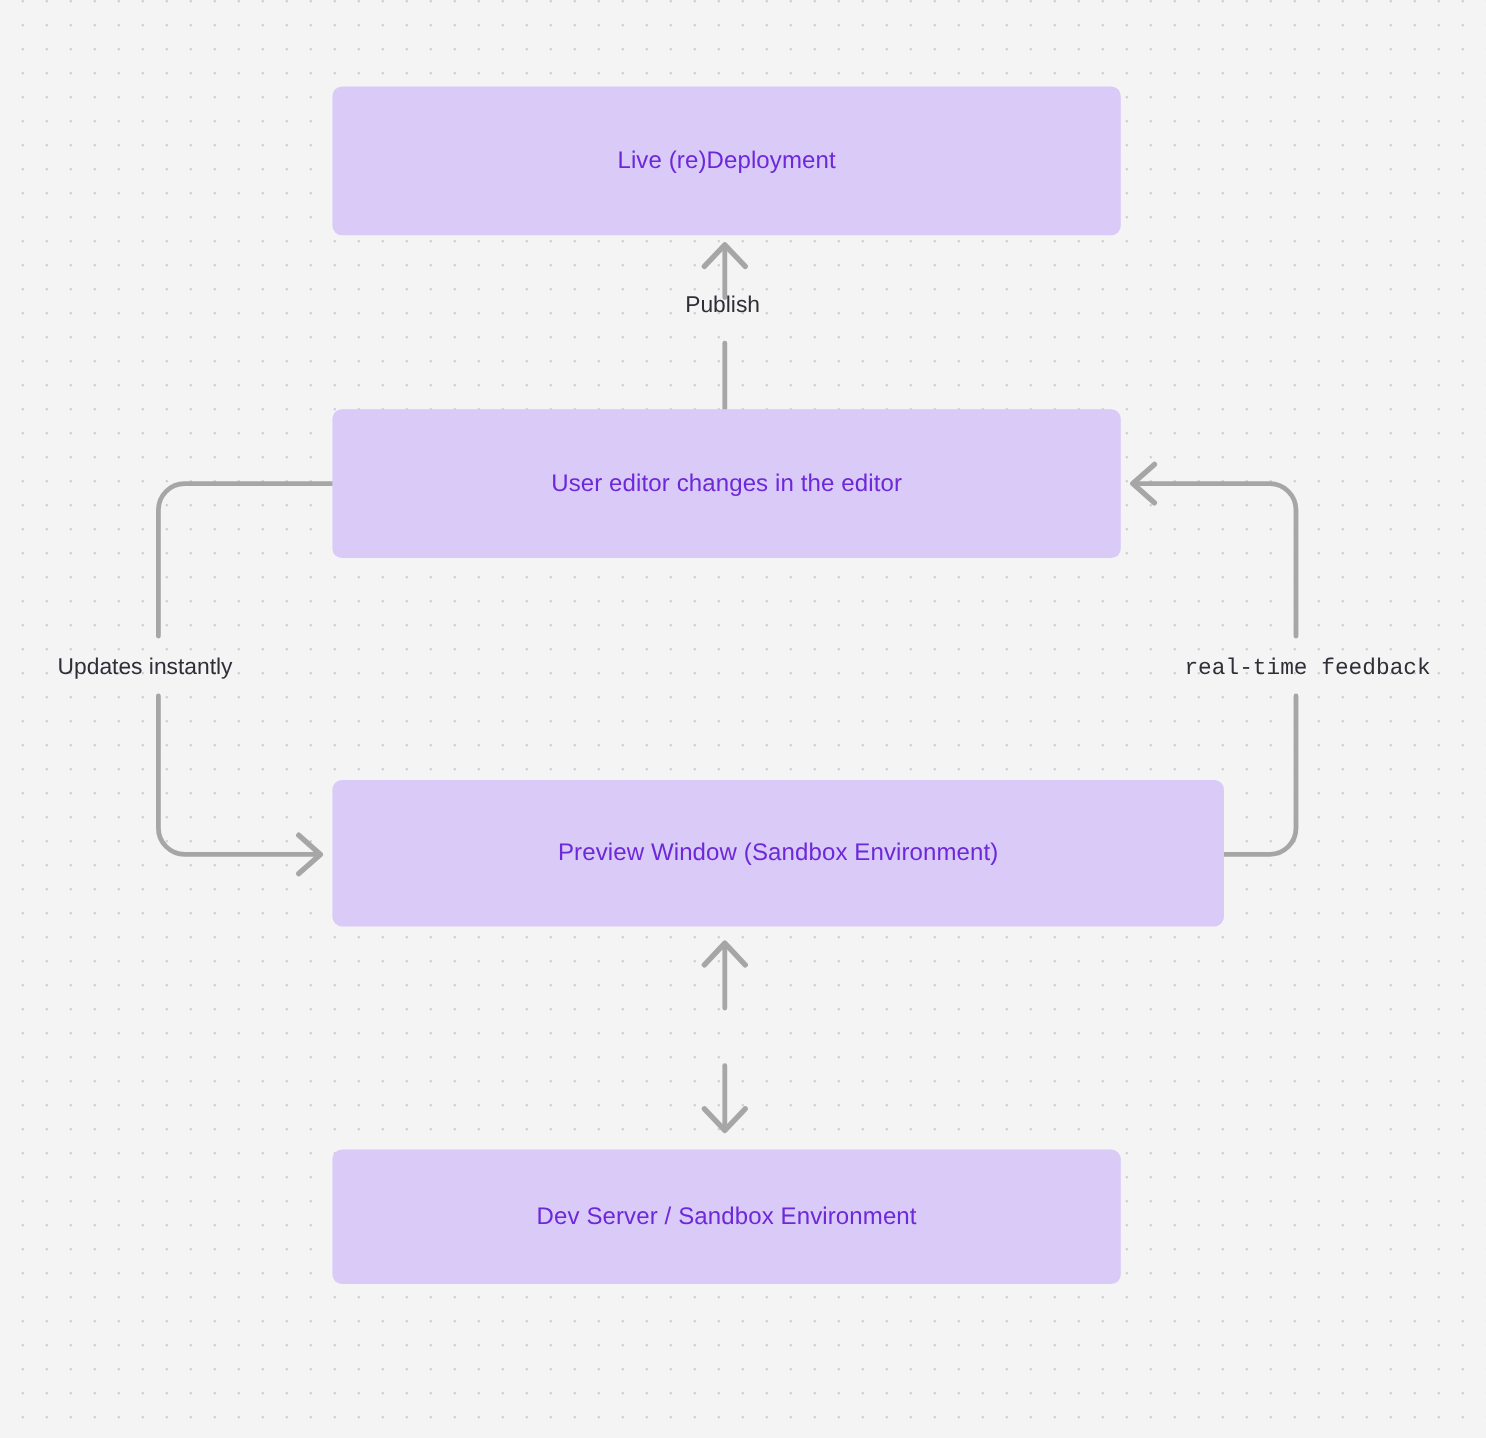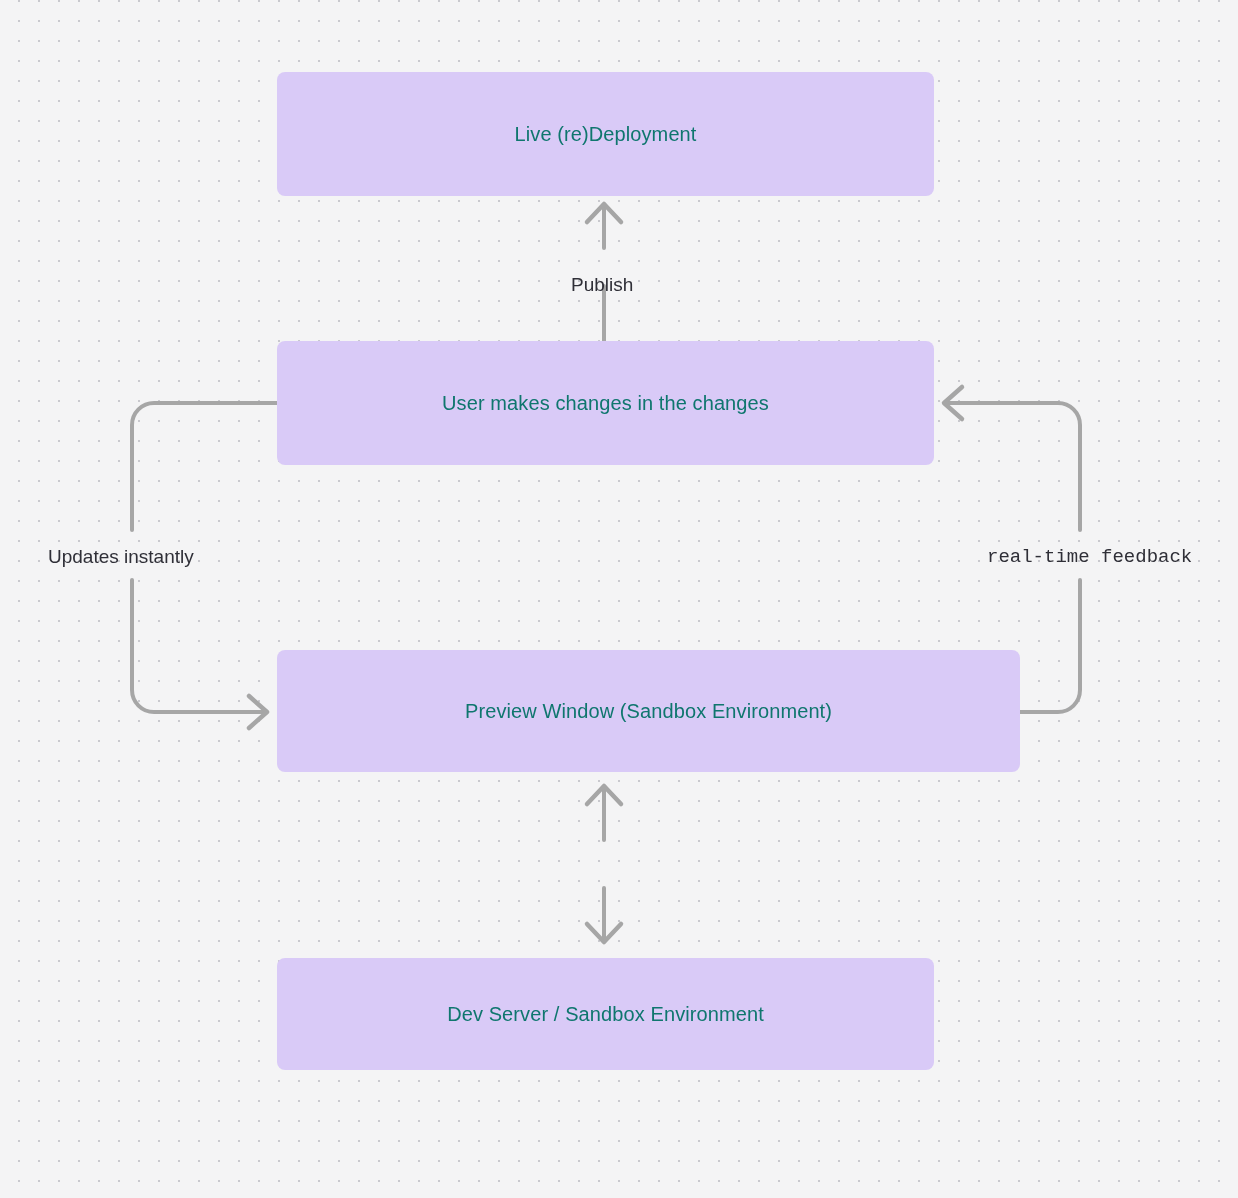"Live (re)Deployment" .node-label { color: #0f766e -> #6d28d9 }
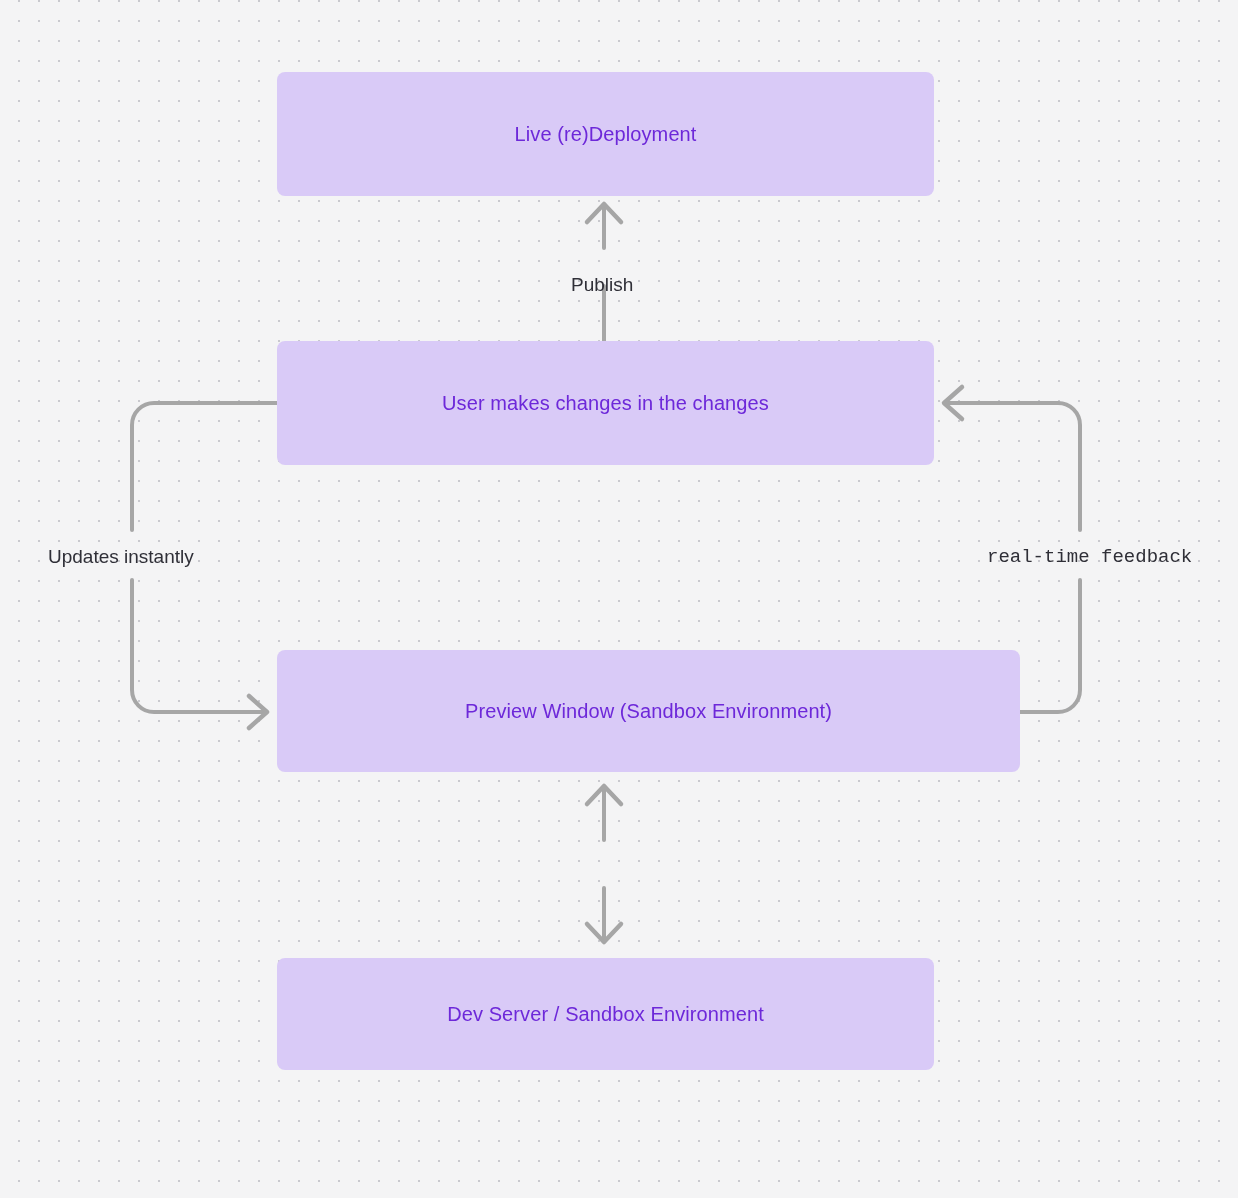"Publish" #label-publish { top: 274px -> 244px }
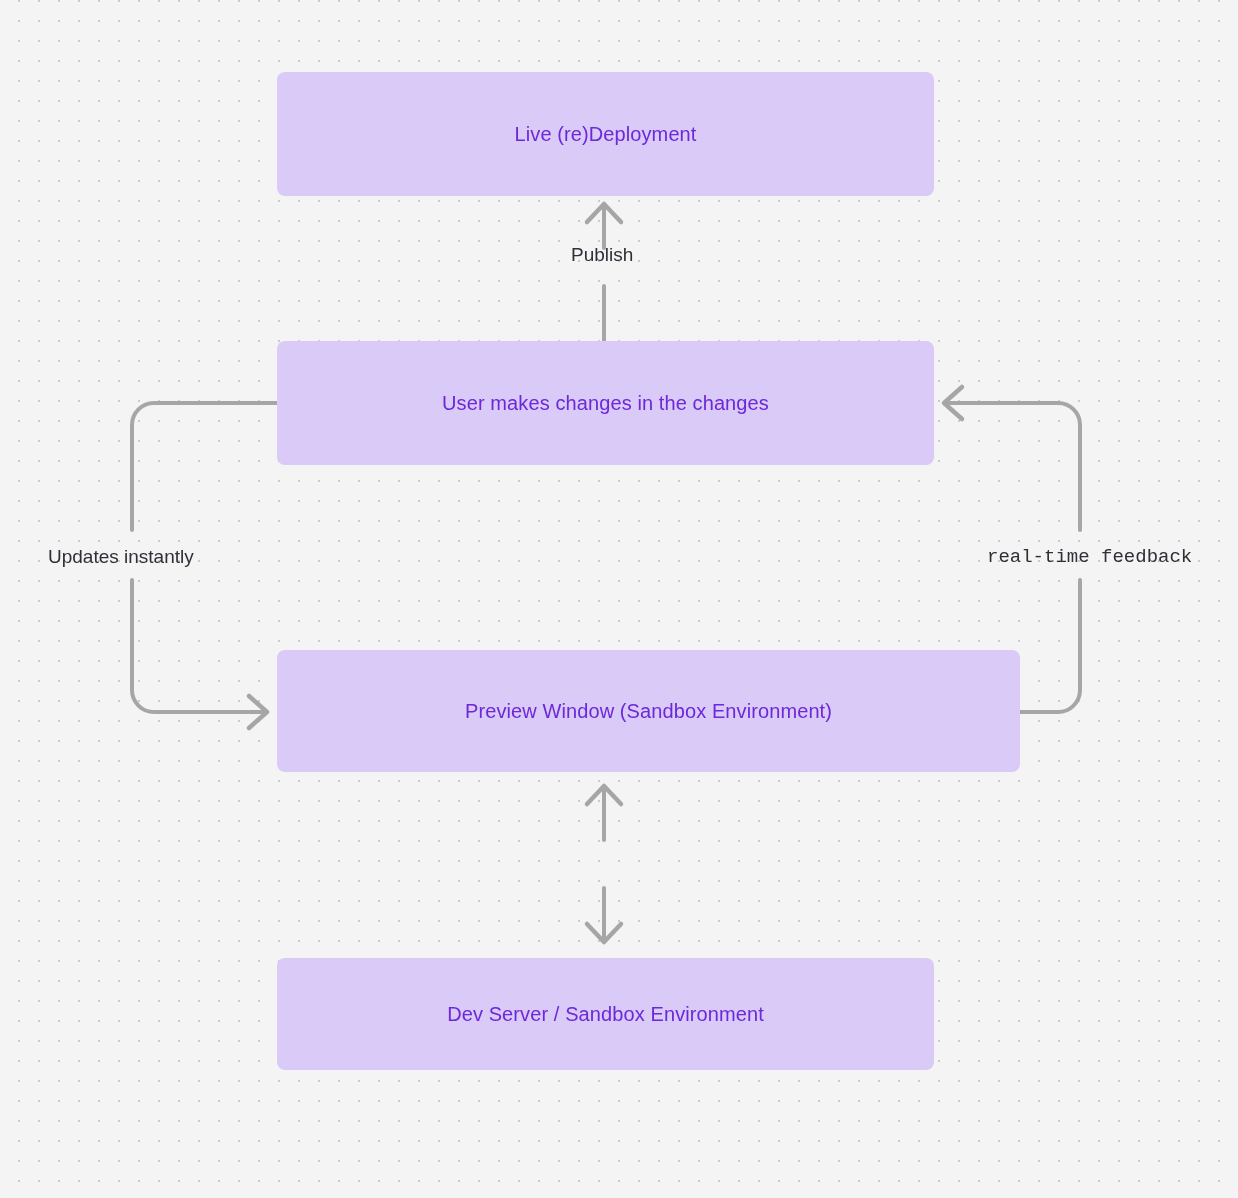"User makes changes in the" span.node-label { text: makes changes in the changes -> editor changes in the editor }
